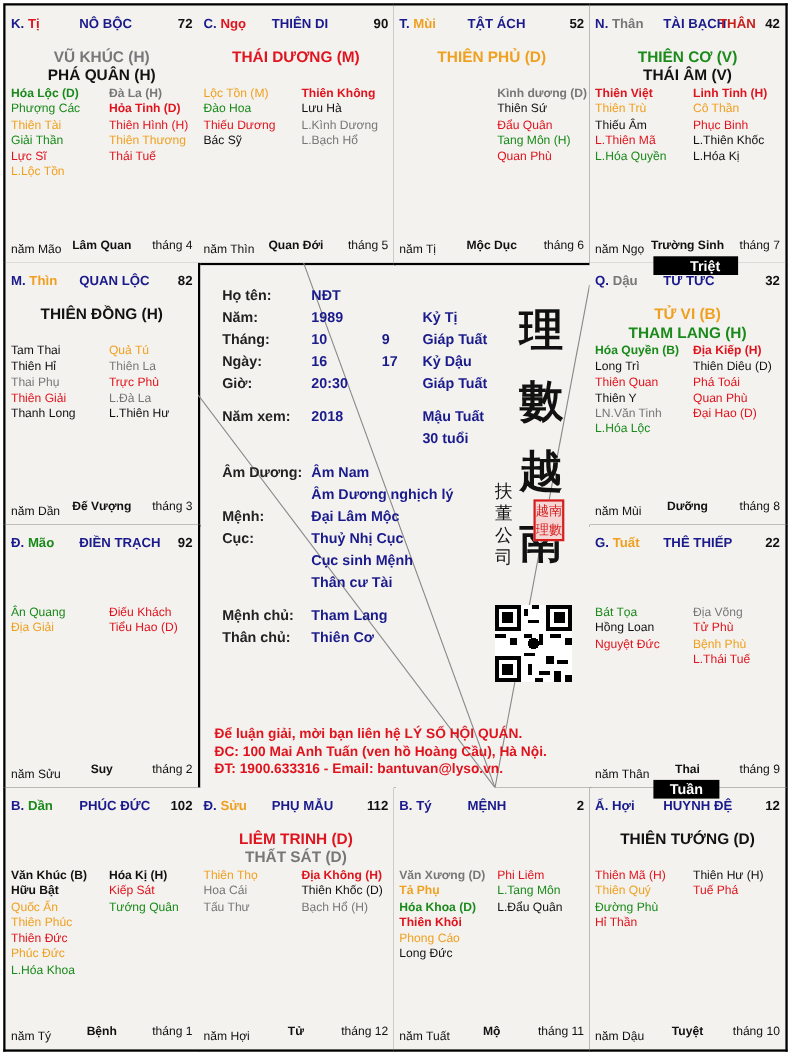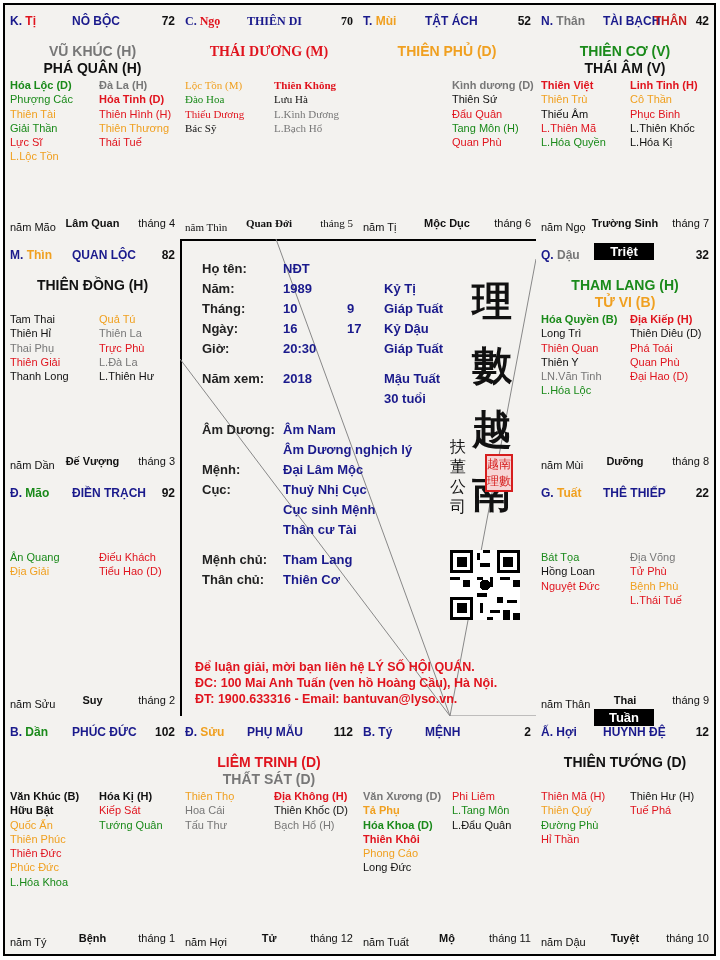"C. Ngọ" div.cell { font-family: Liberation Serif, serif -> none }
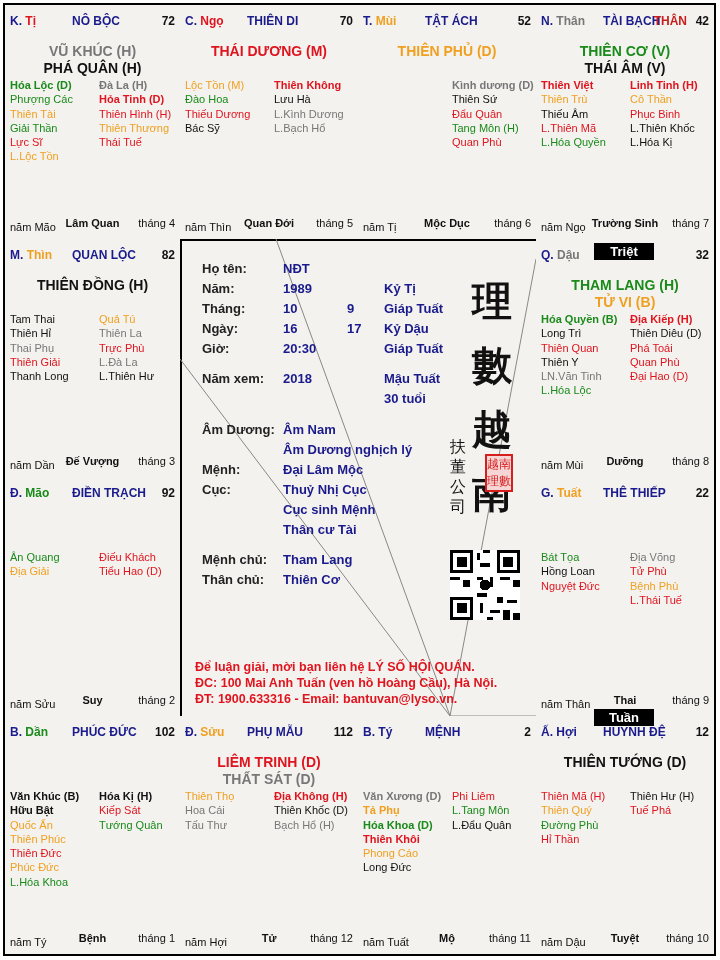"70" span.num { text: 70 -> 90 }
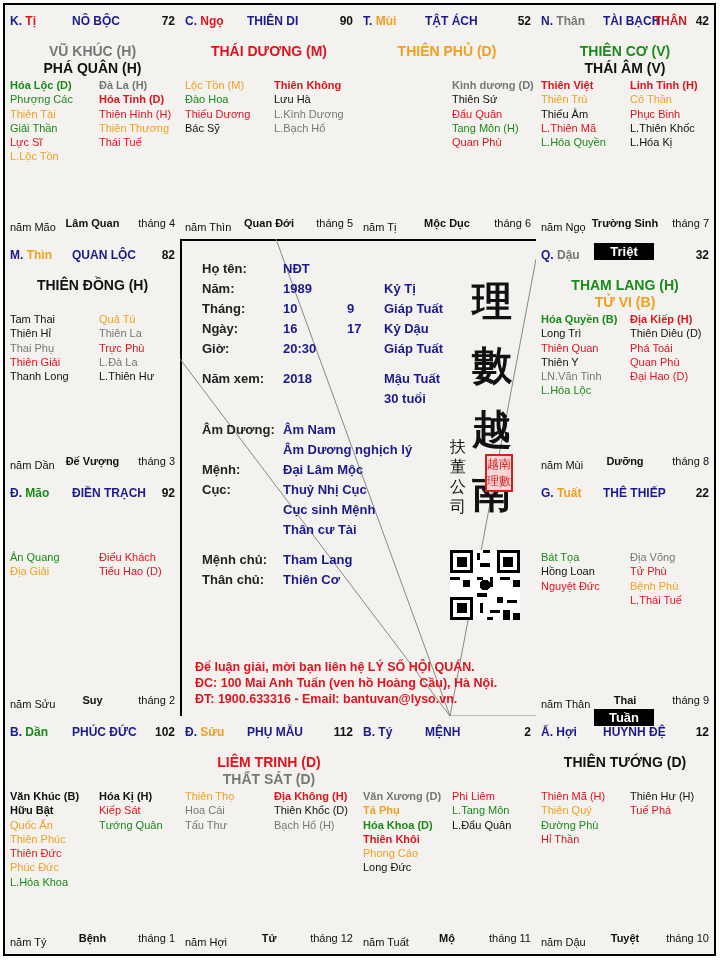"Triệt" div.tag { padding-left: none -> 17px; top: 243px -> 233px }
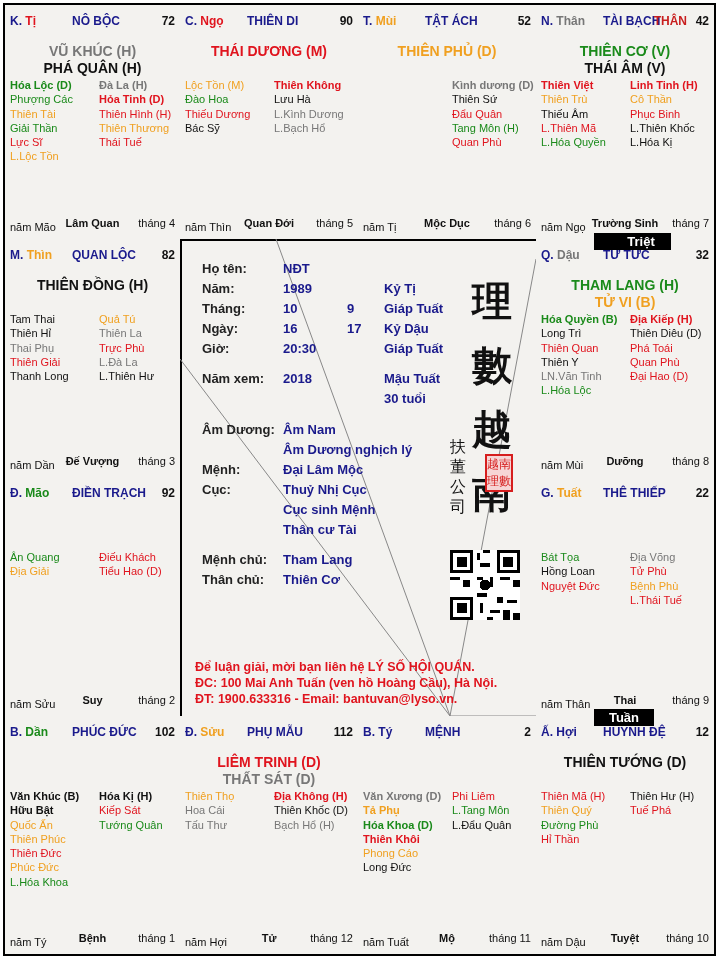"THAM LANG (H)" div { order: before "TỬ VI (B)" -> after "TỬ VI (B)" }
